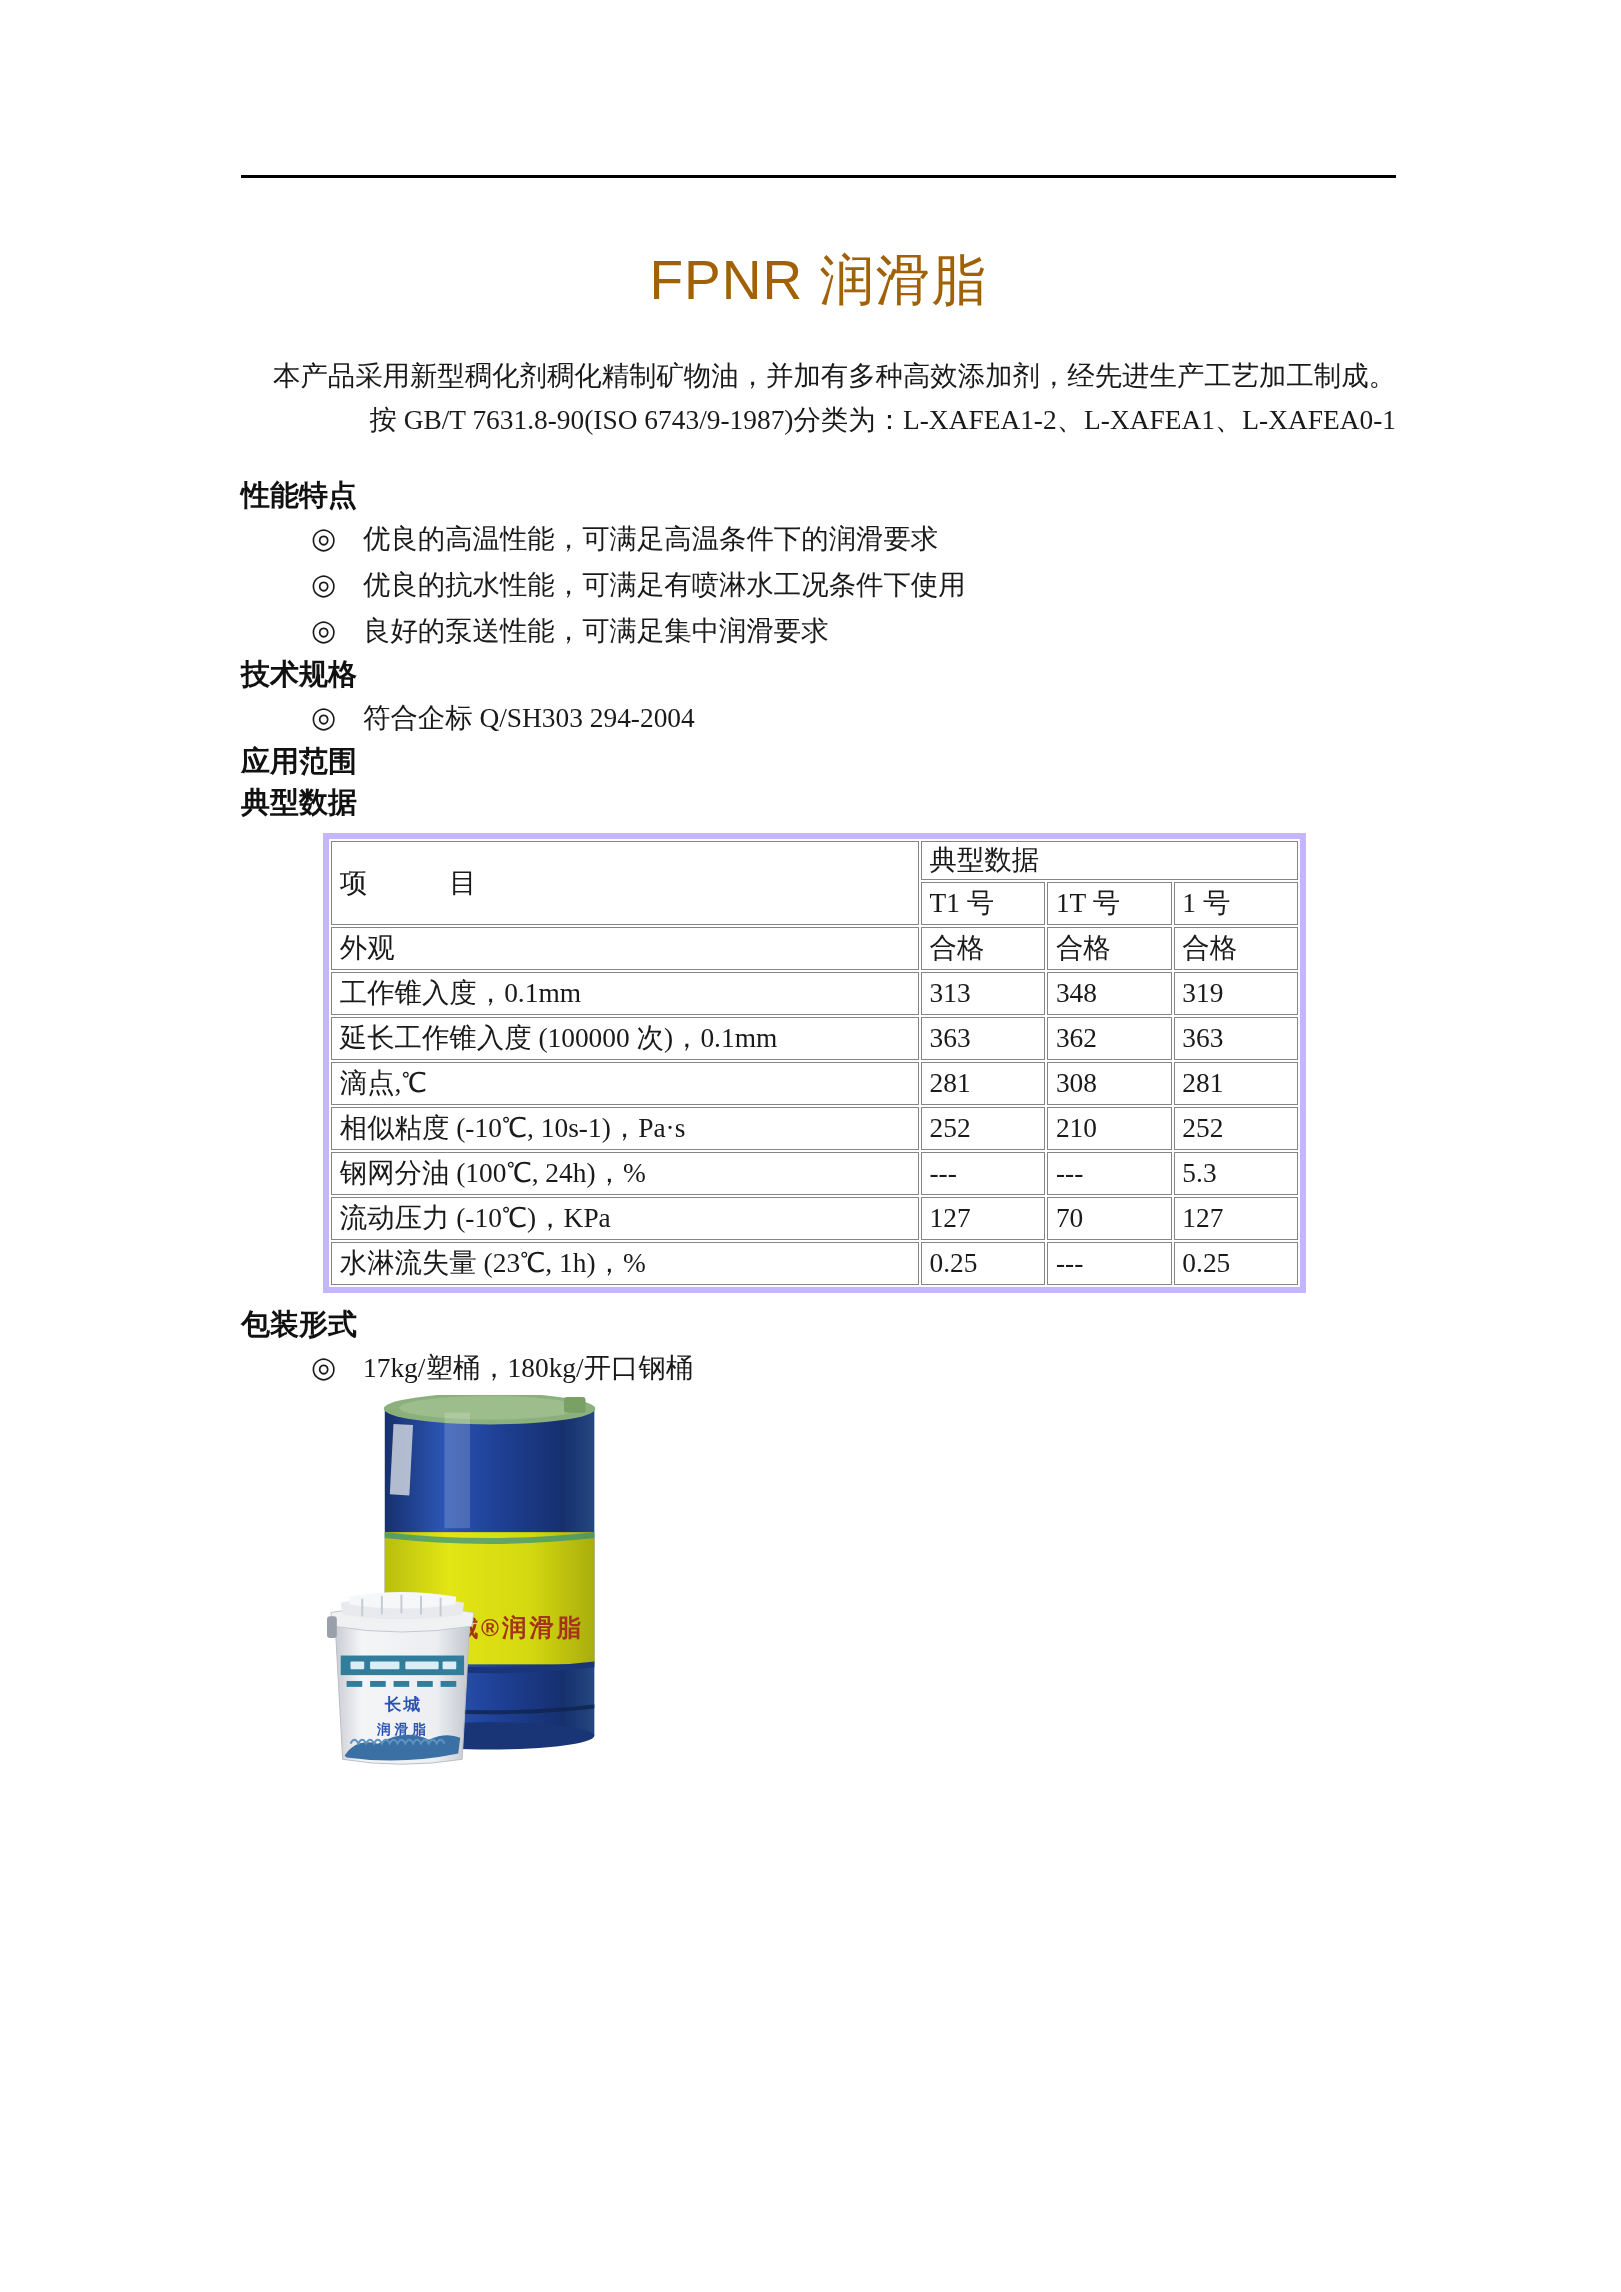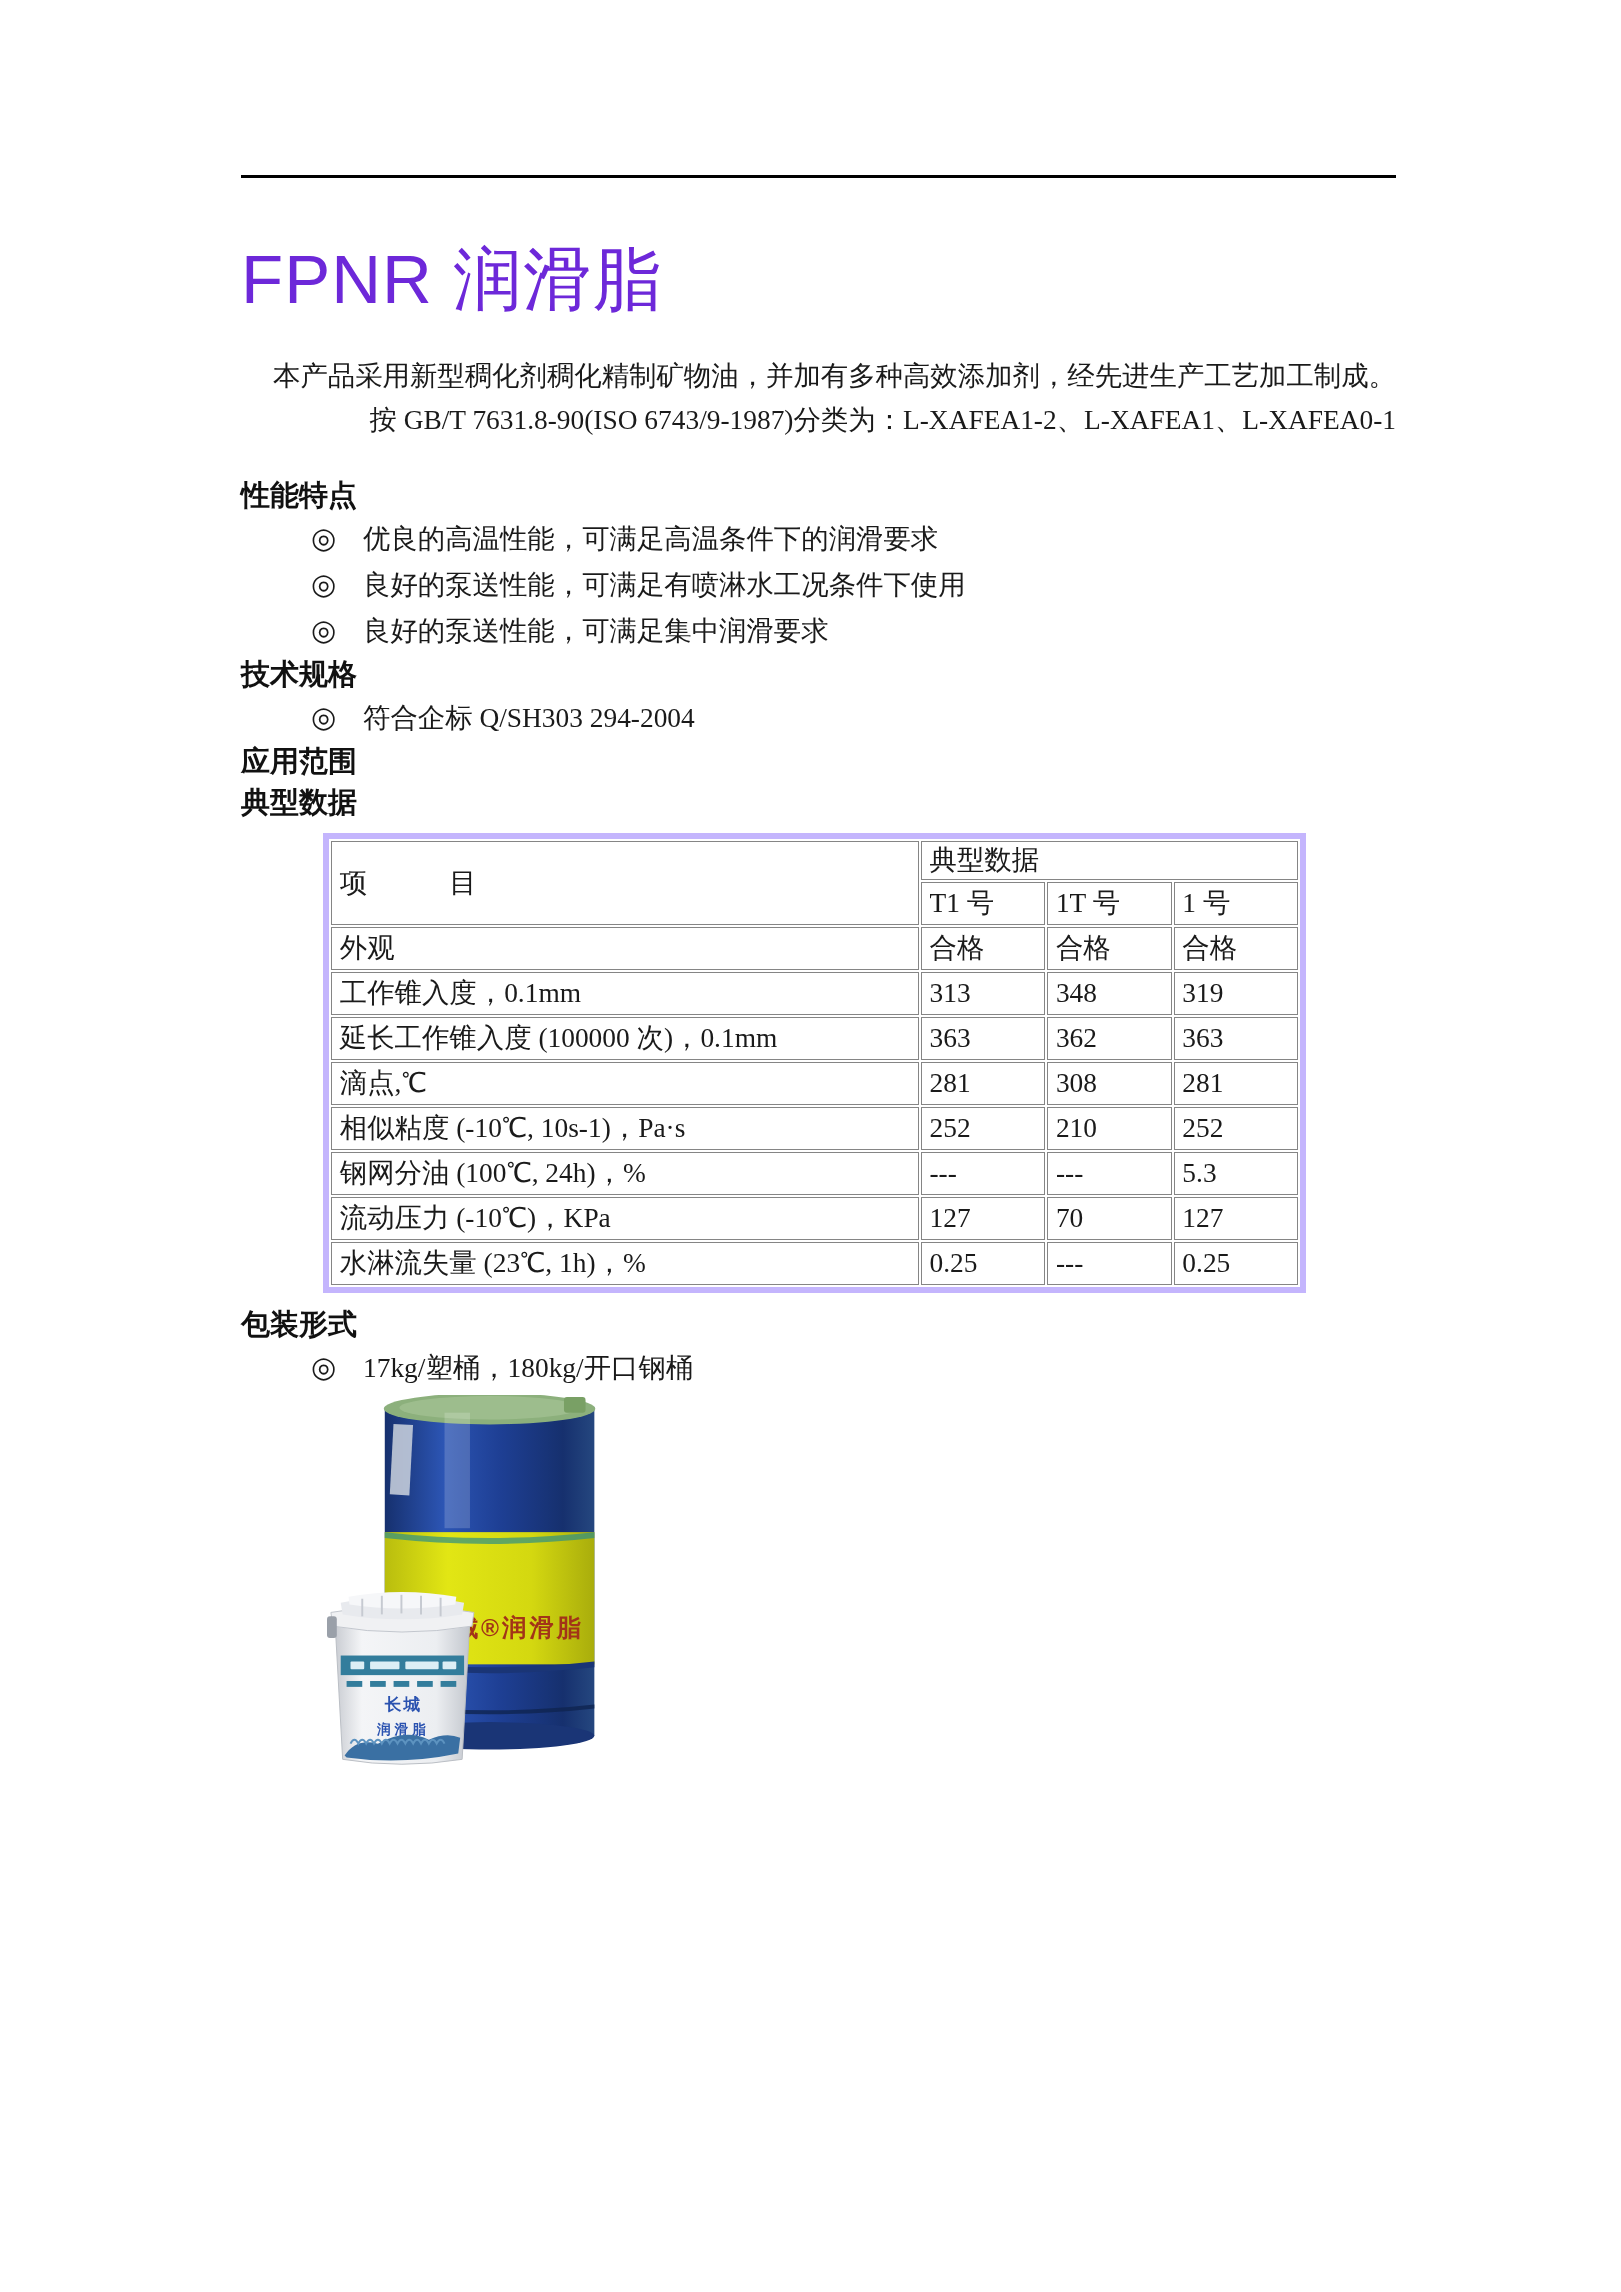"FPNR 润滑脂" h1.title { color: #6d28d9 -> #a16207; font-size: 69px -> 55px; text-align: none -> center }
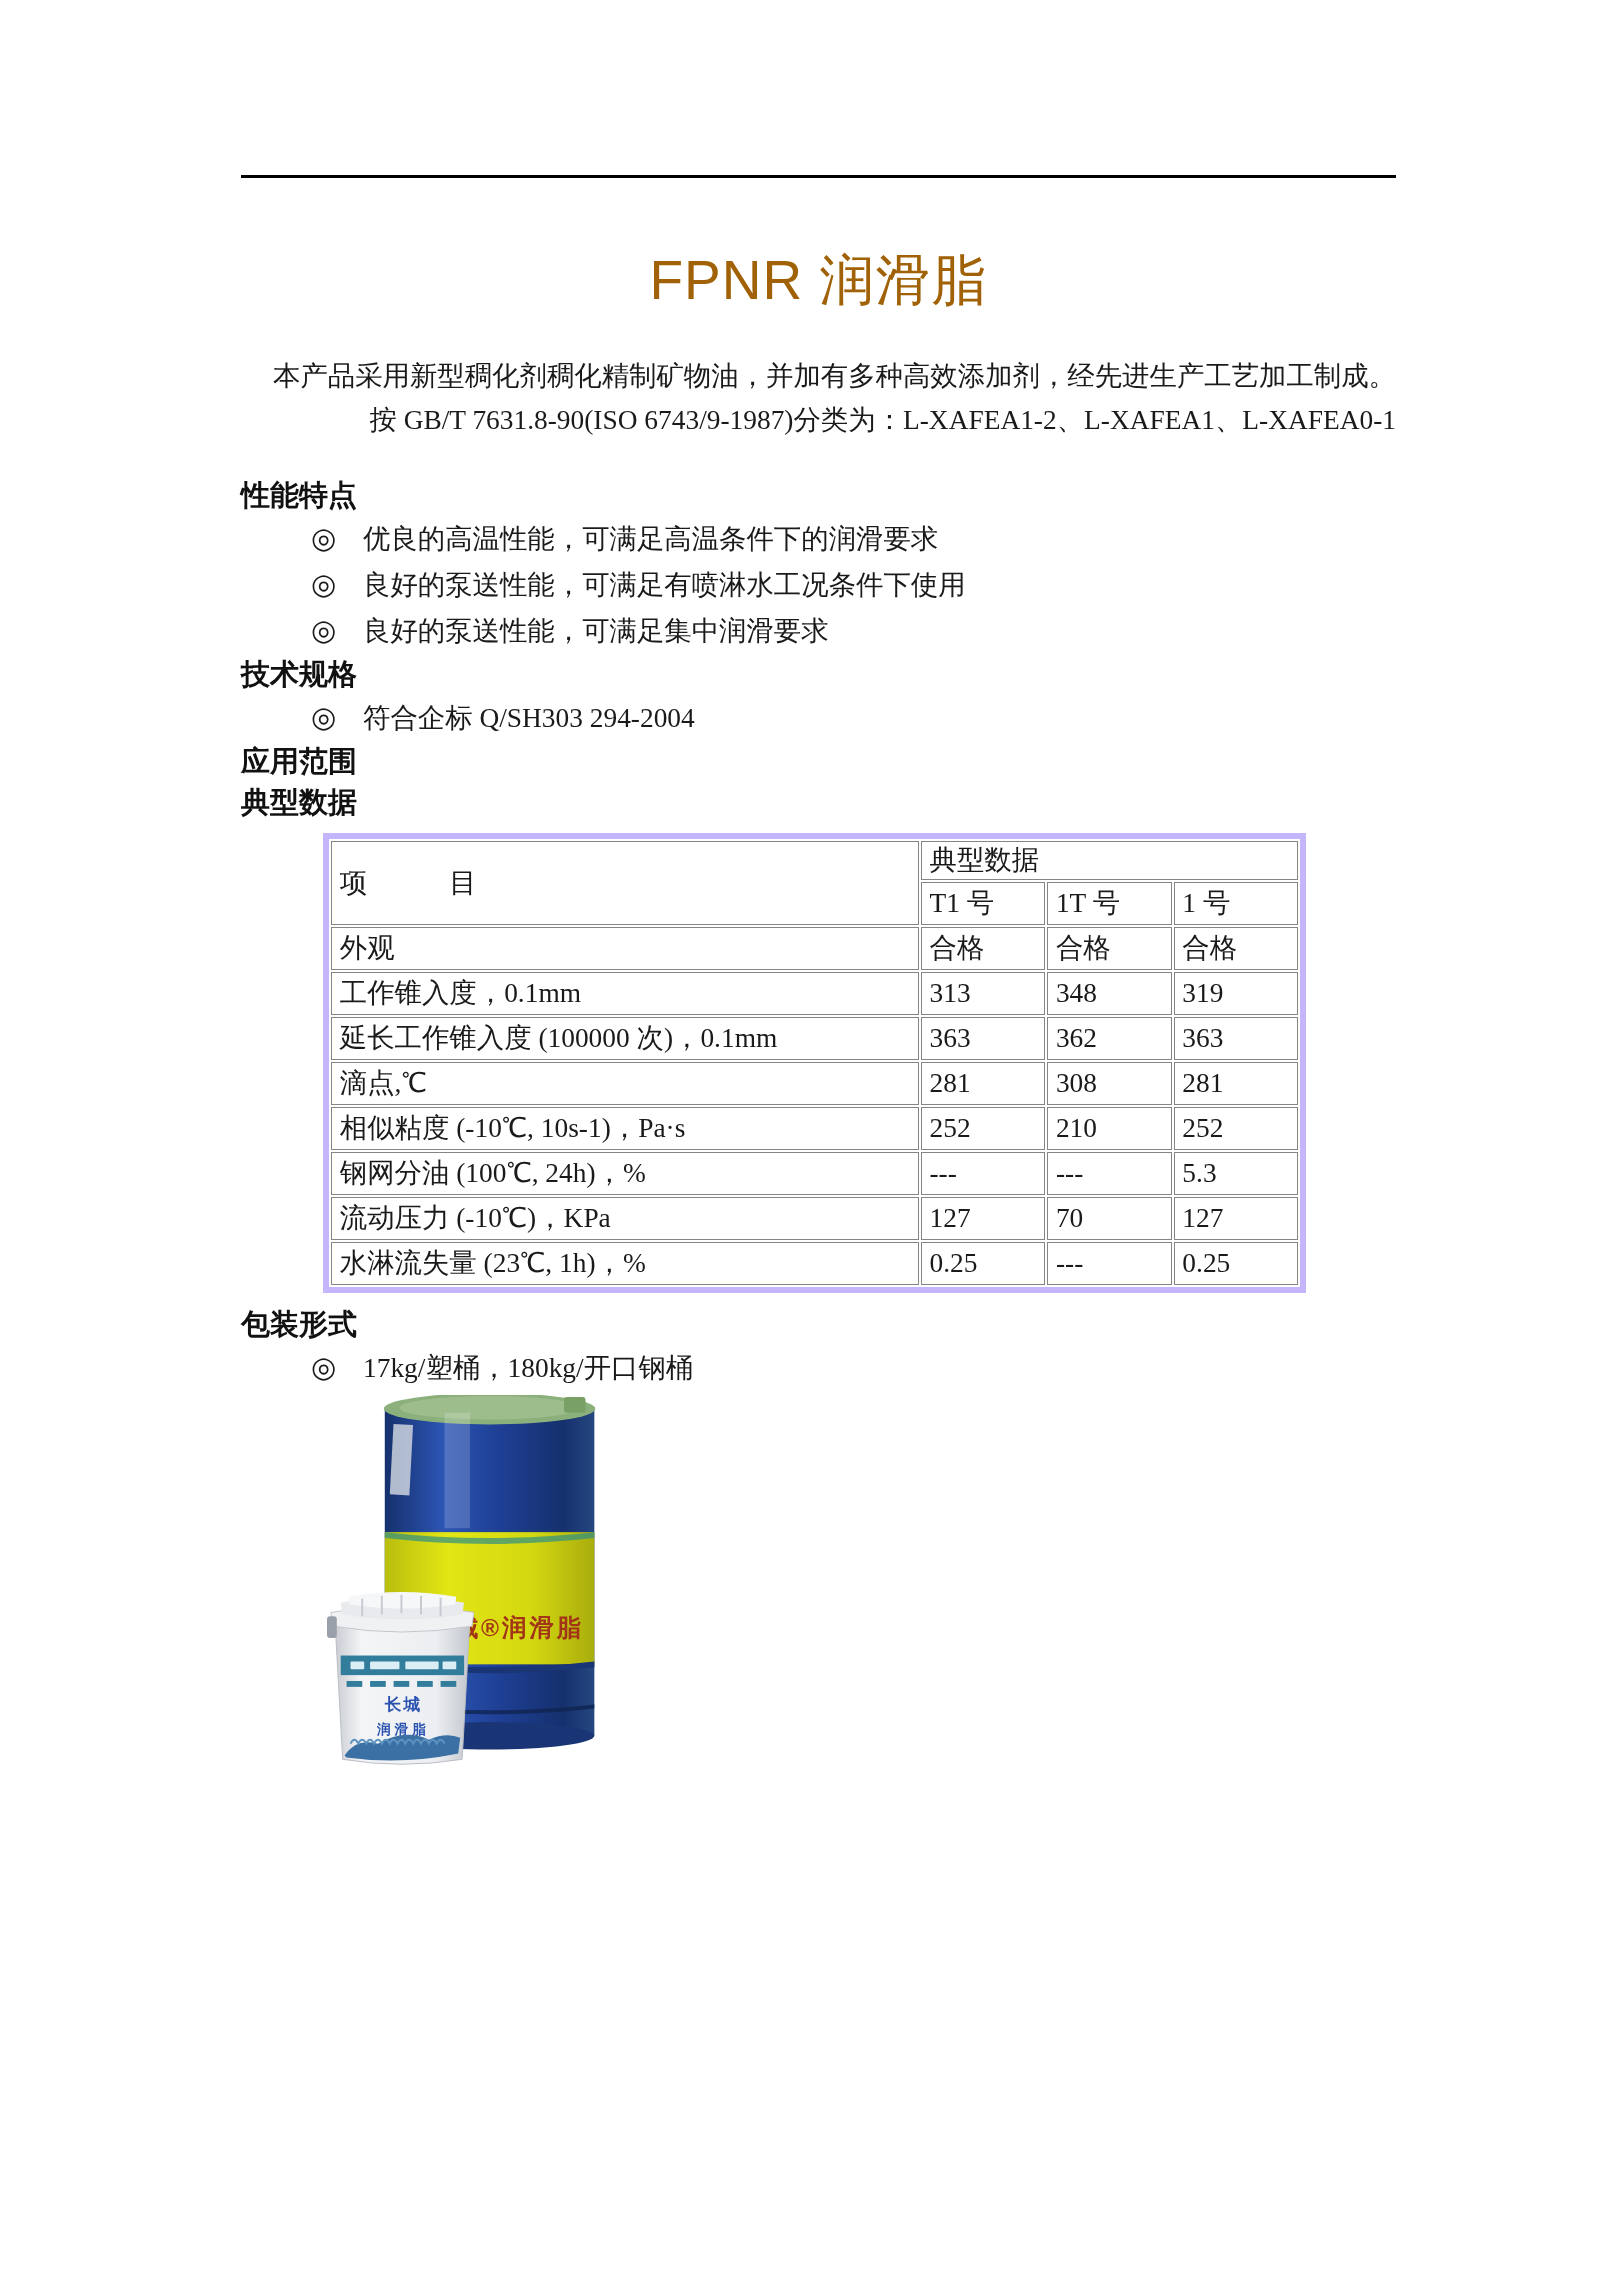"良好的泵送性能，可满足有喷淋水工况条件下使用" span { text: 良好的泵送 -> 优良的抗水 }
